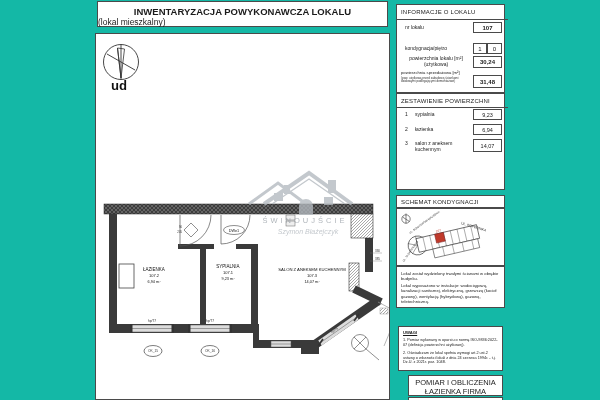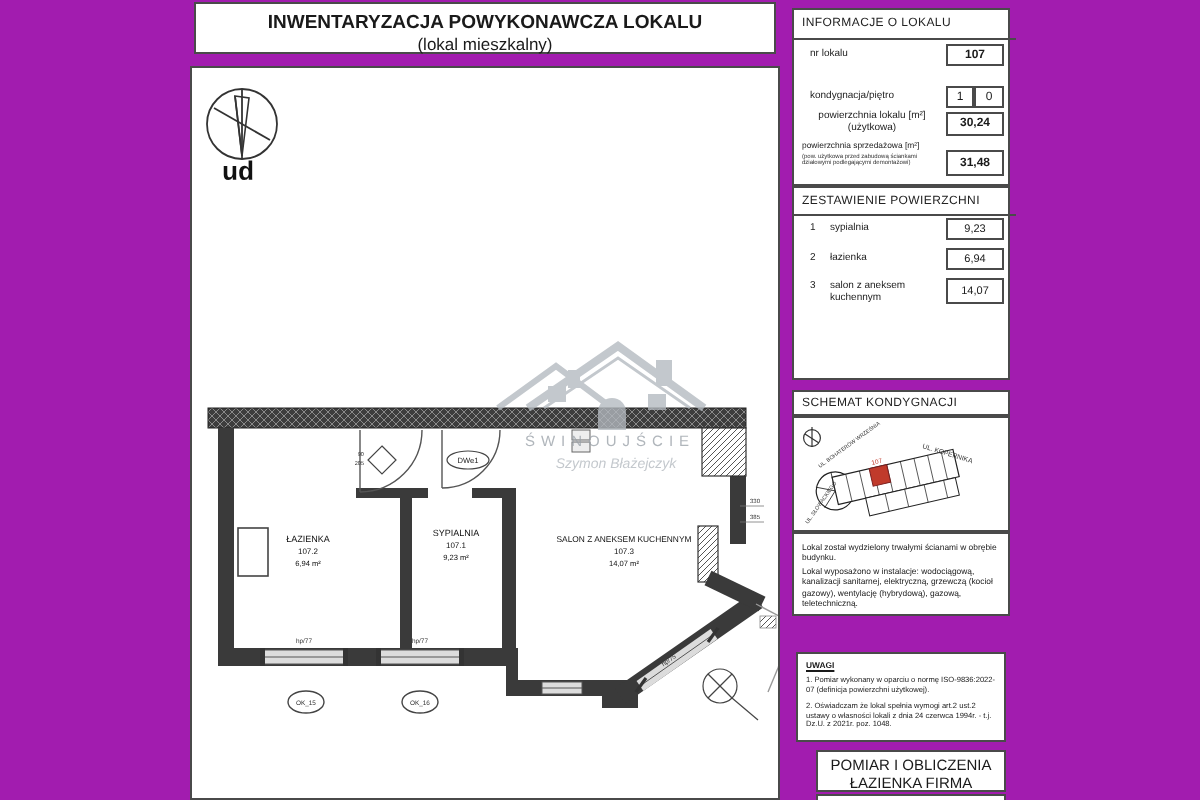"INWENTARYZACJA POWYKONAWCZA LOKALU" #page { background: #a21caf -> #14b8a6 }
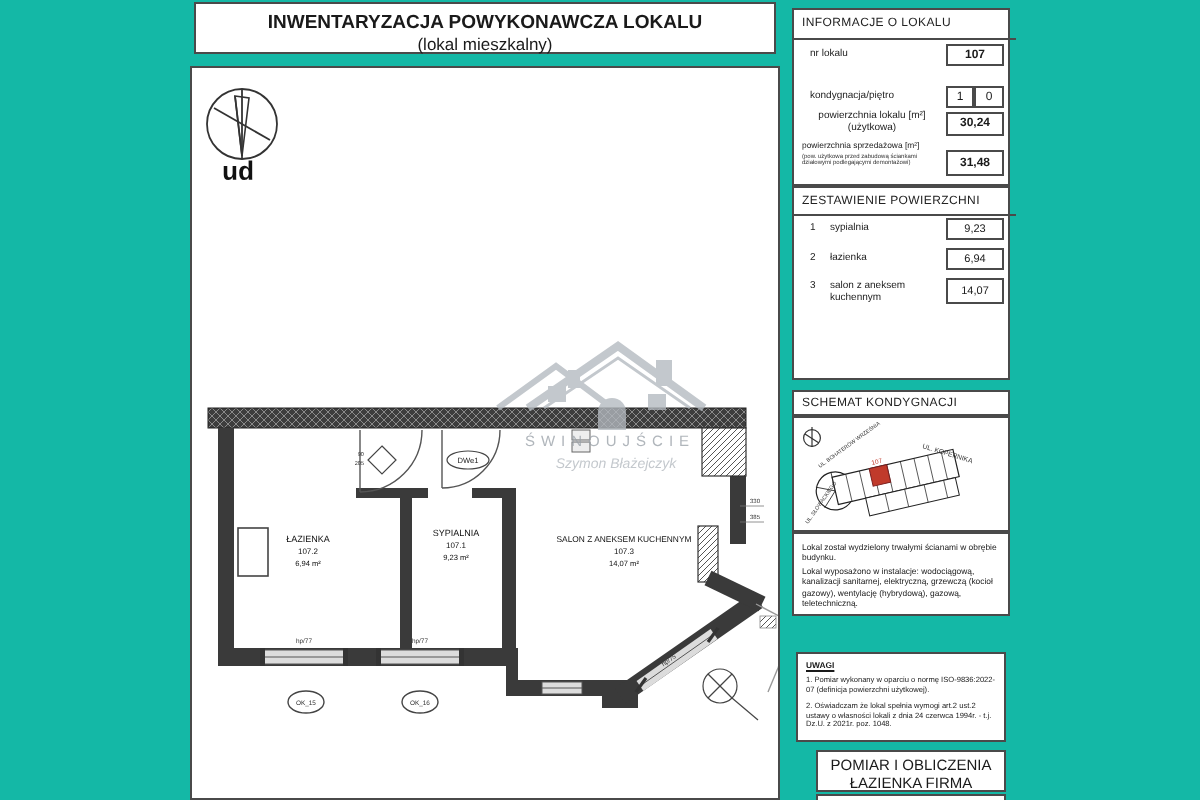"(lokal mieszkalny)" div.abs { text-align: center -> none }
